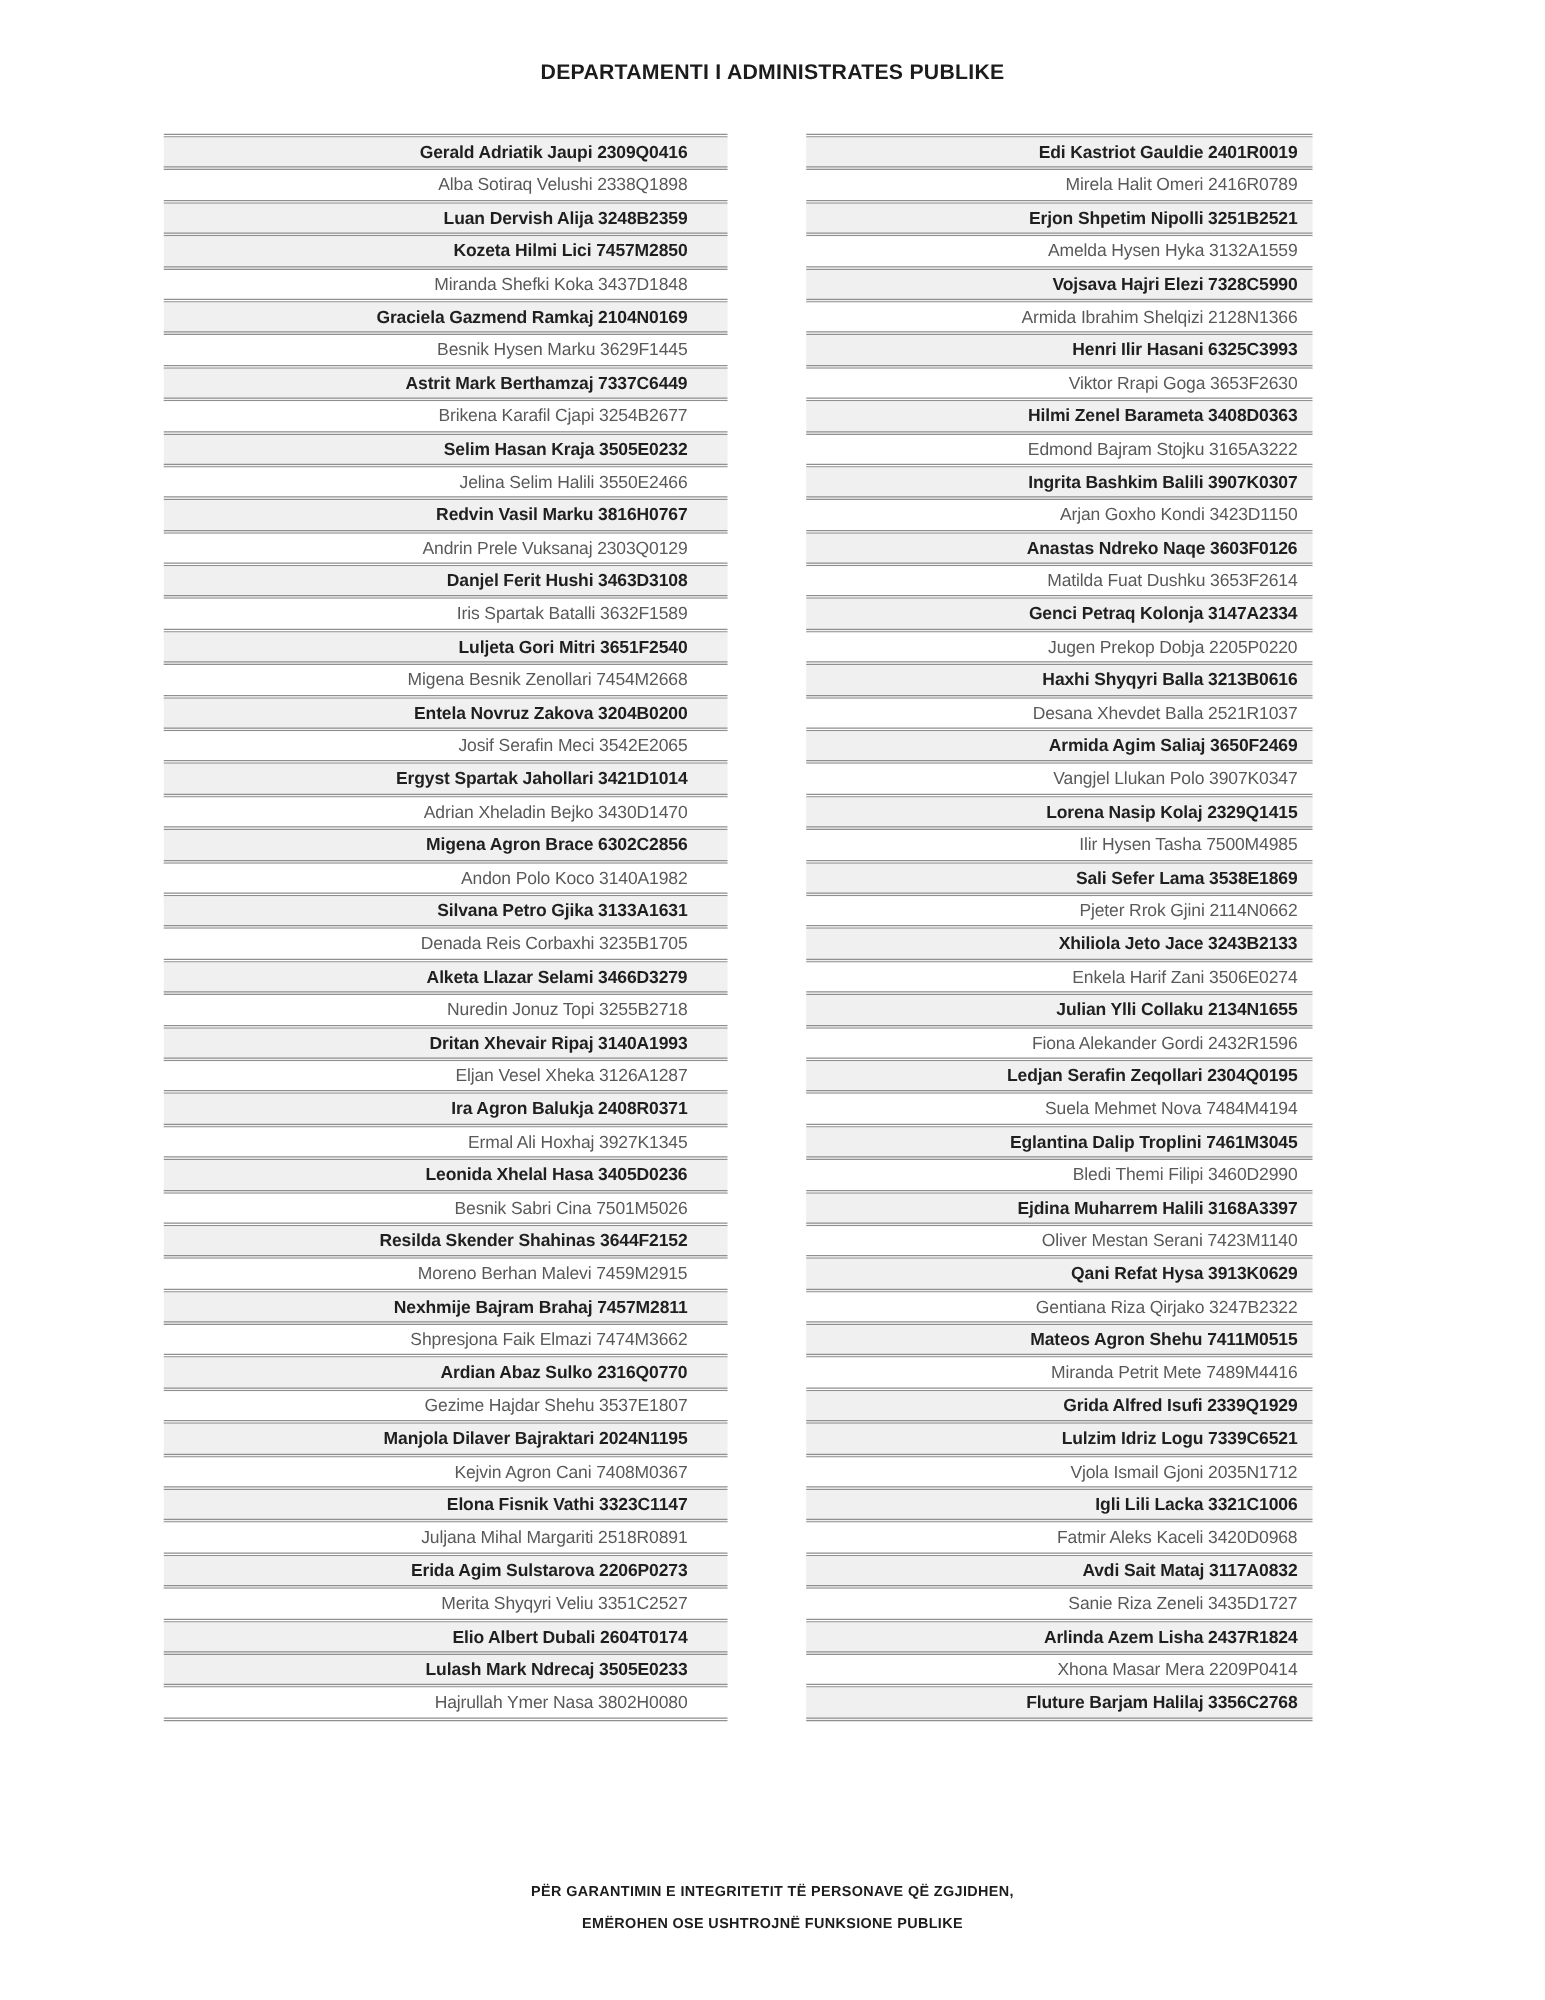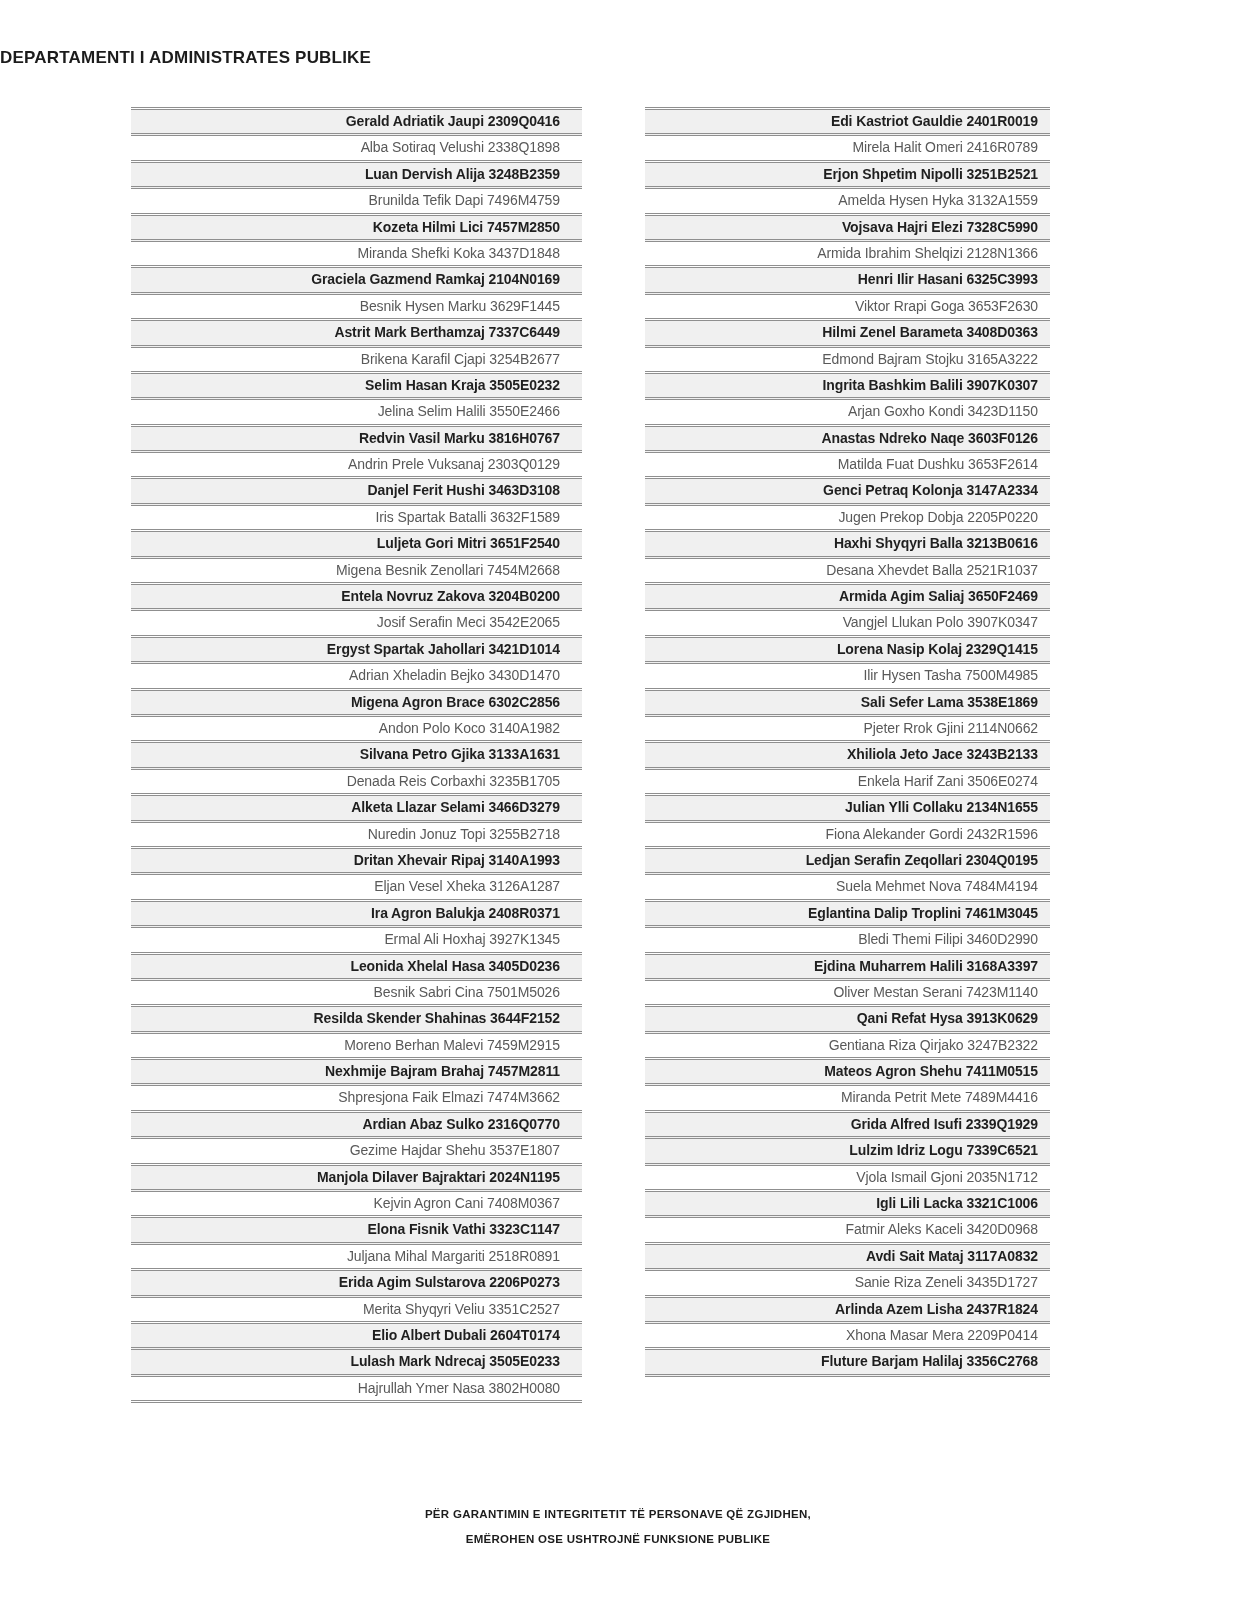"DEPARTAMENTI I ADMINISTRATES PUBLIKE" .doc-title { text-align: left -> center }
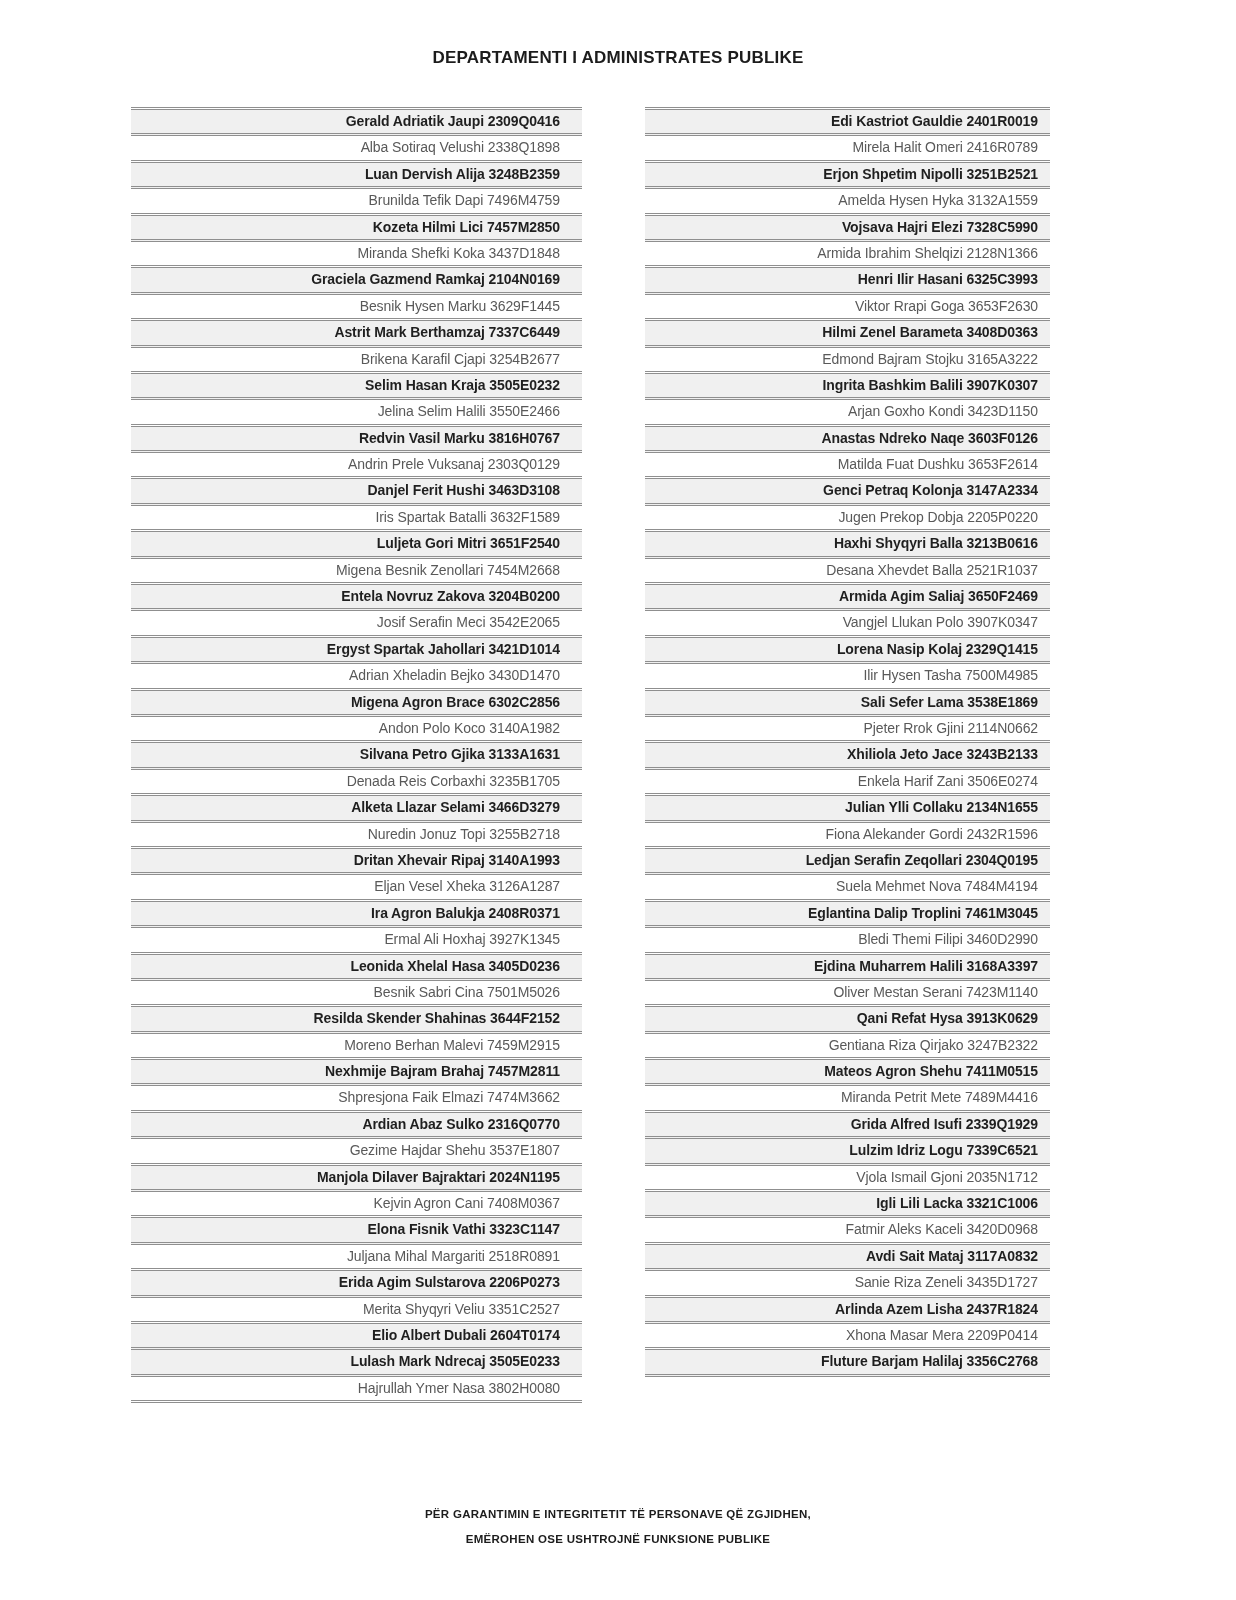"Gerald Adriatik Jaupi 2309Q0416" .col-left .row { padding-right: 22px -> 32px }
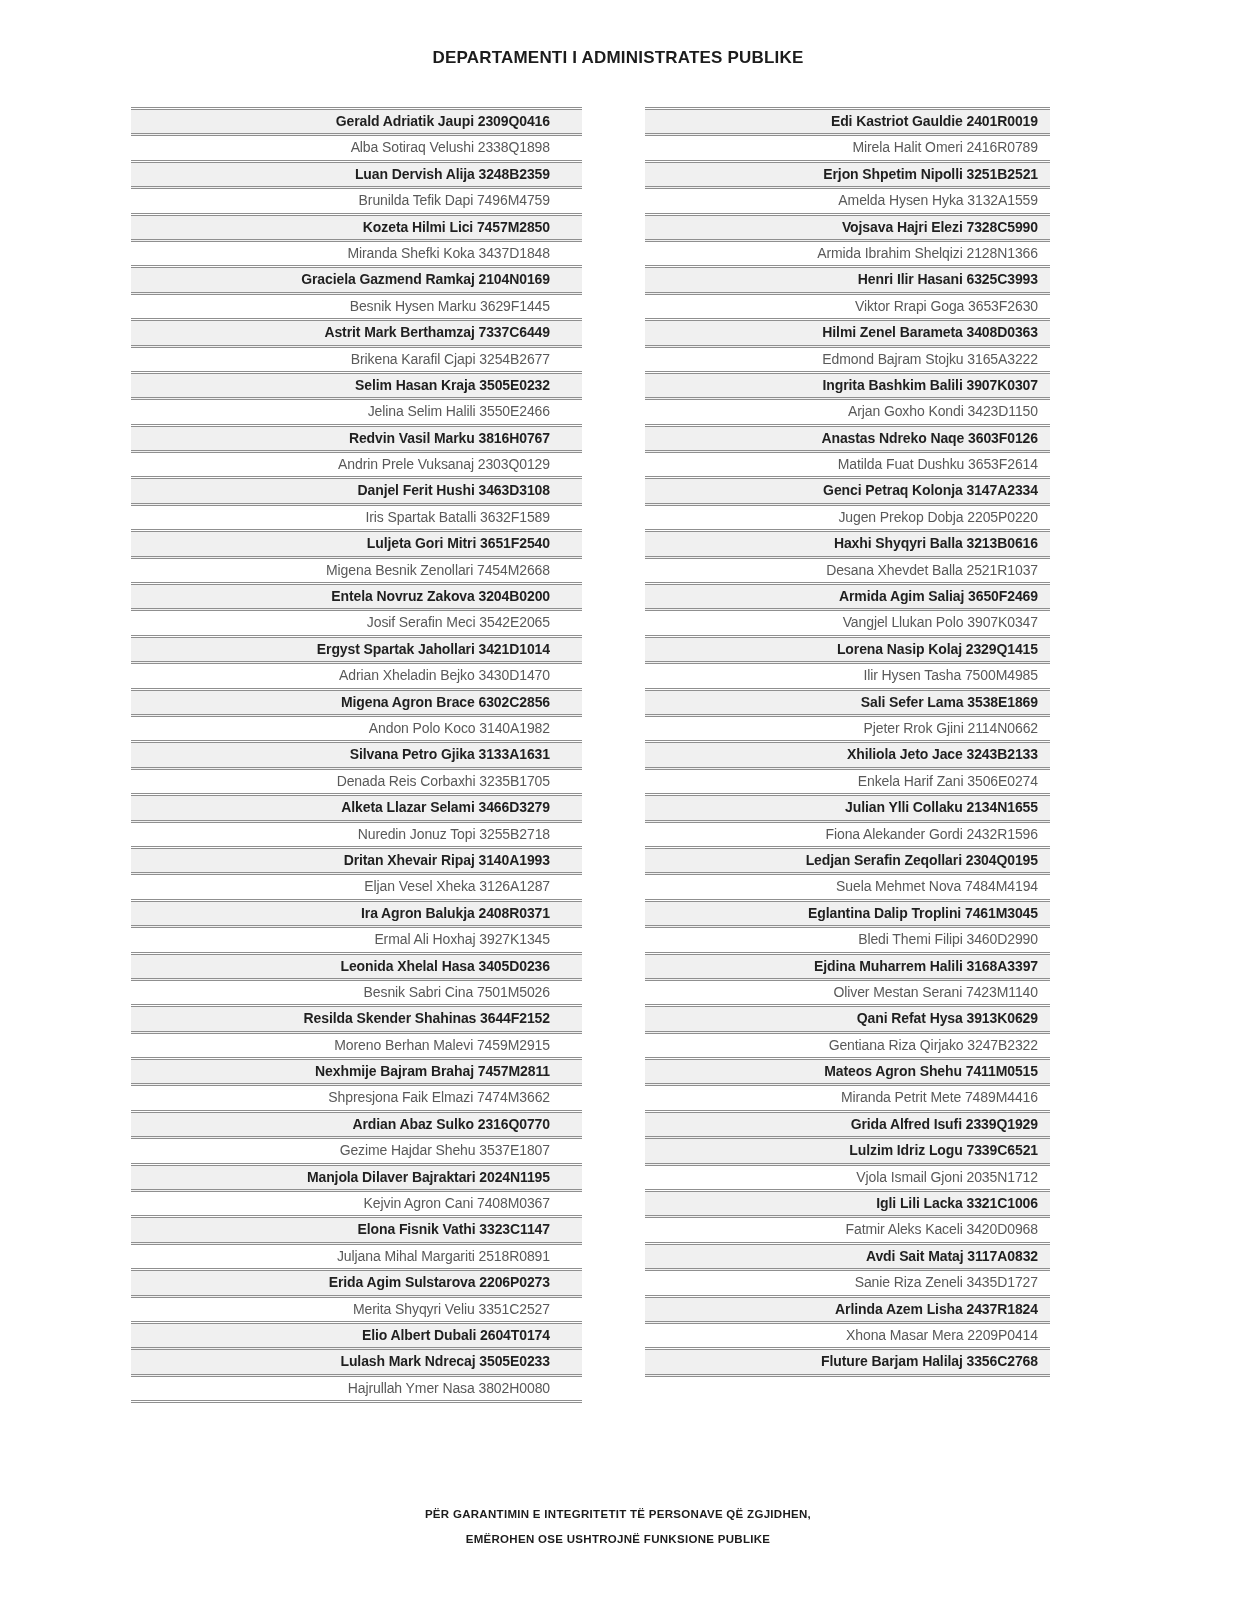"Brunilda Tefik Dapi 7496M4759" div.row { html: <div>Brunilda Tefik Dapi 7496M4759</div> -> none }
